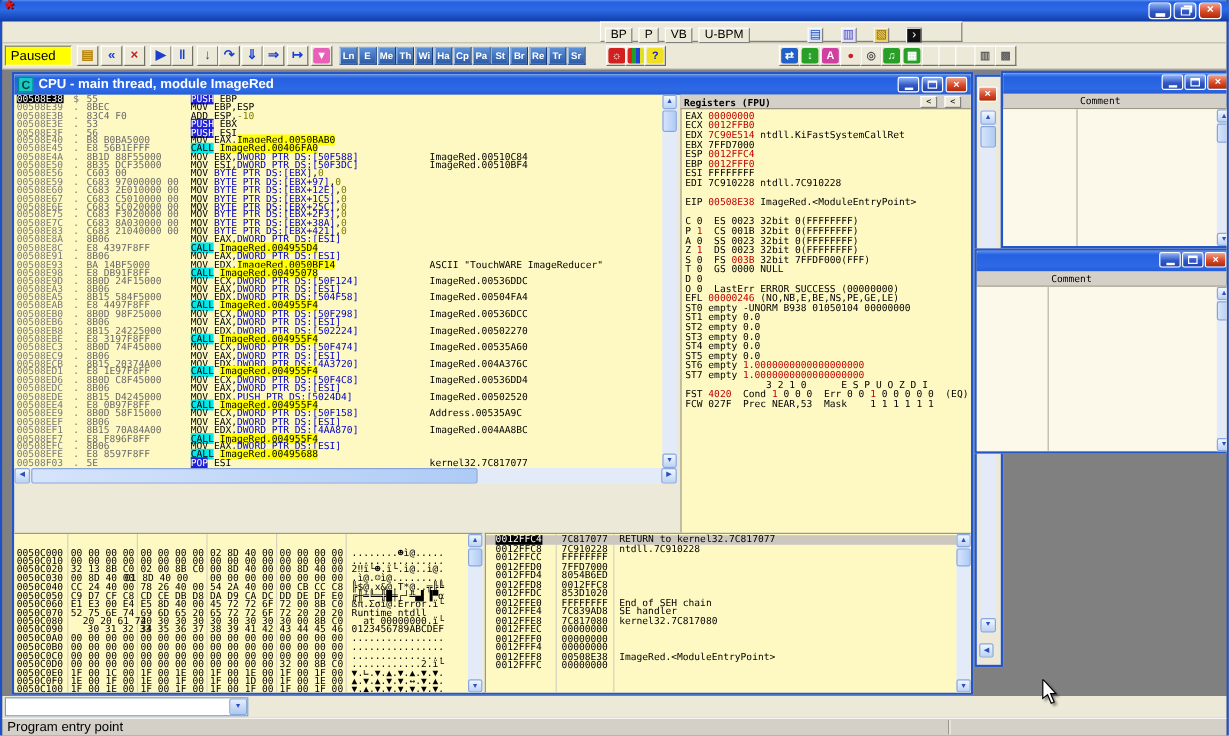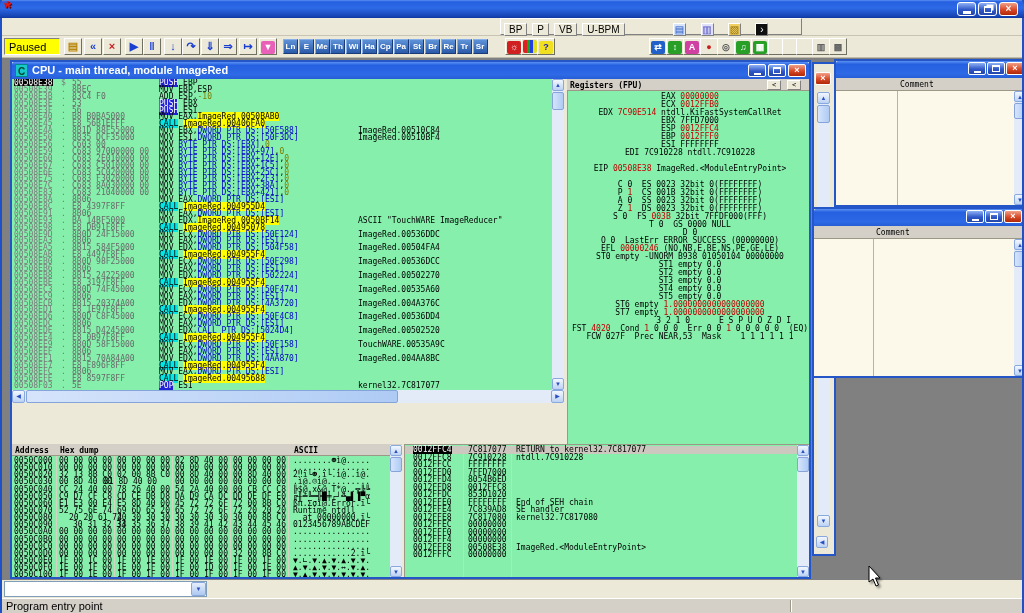"00508E38" .pane { background: #86efac -> #fef9c3 }
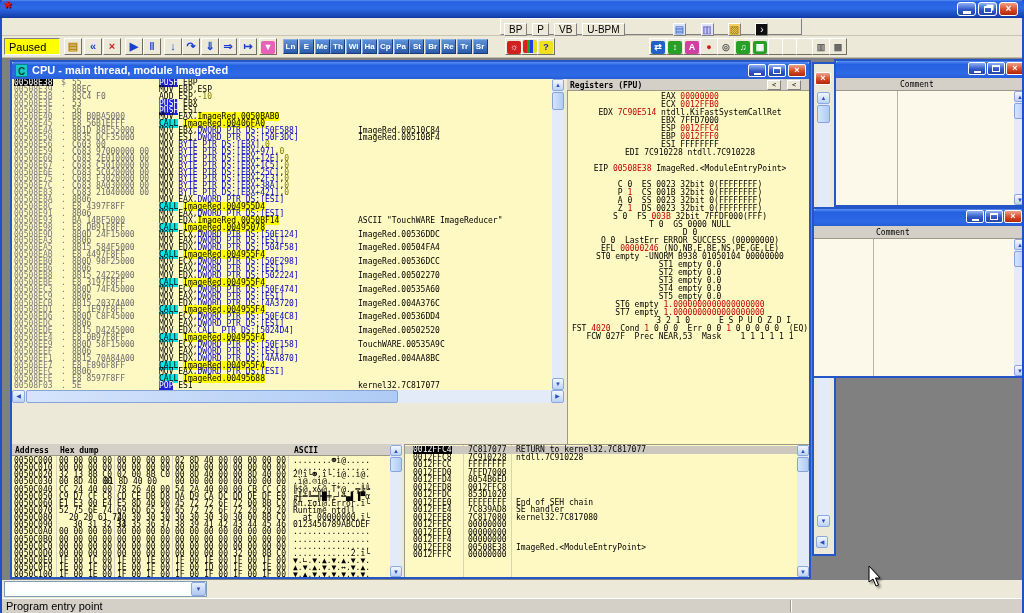"EAX 00000000" #reg-lines { text-align: center -> none }
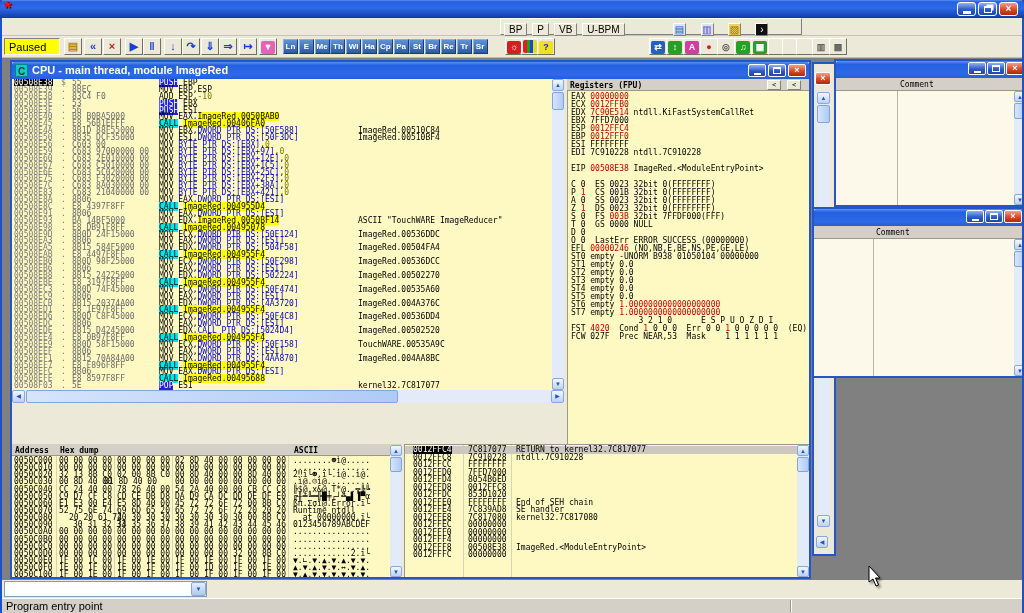"CALL PTR DS:[5024D4]" span.cmem { text: CALL -> PUSH }
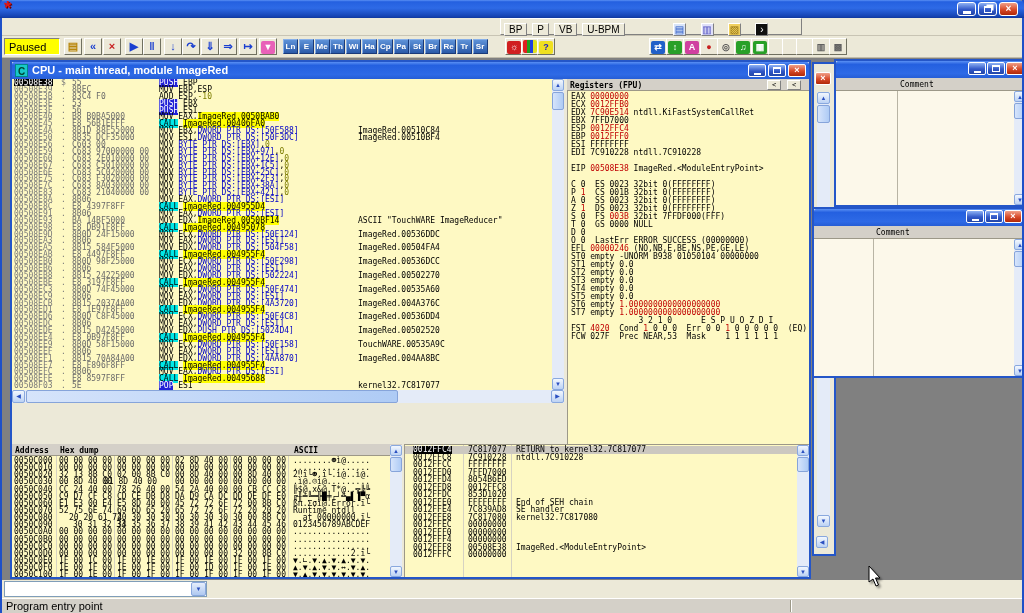"TouchWARE.00535A9C" span.dc { text: TouchWARE.00535A9C -> Address.00535A9C }
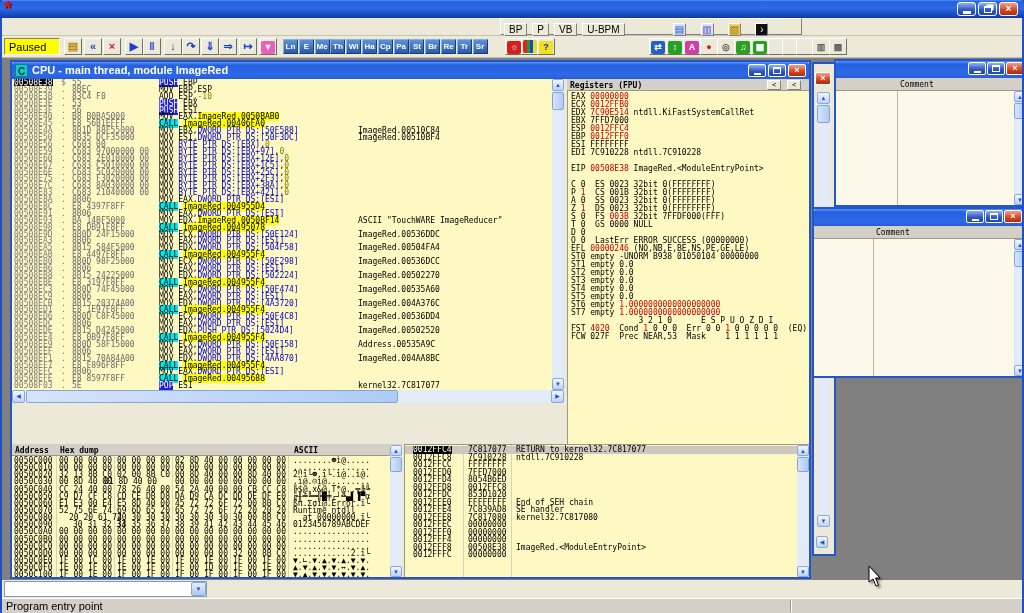"Address" div.phead { html: <div> <span>Address</span> <span>Hex dump</span> <span>ASCII</span> </div> -> none }
